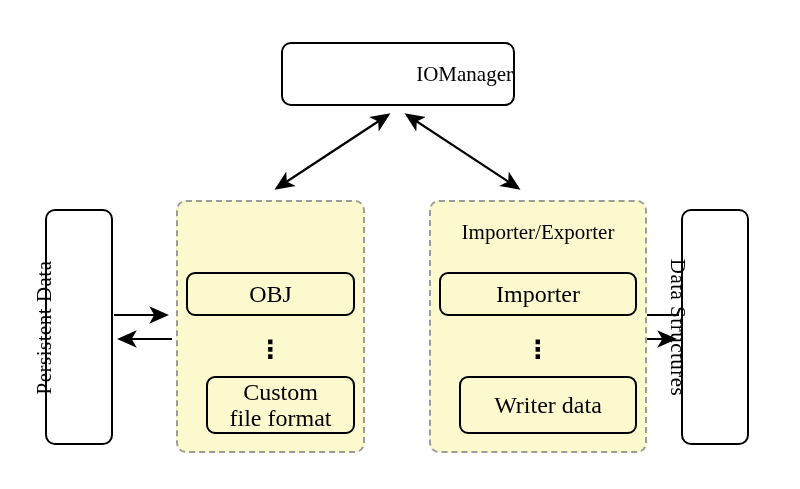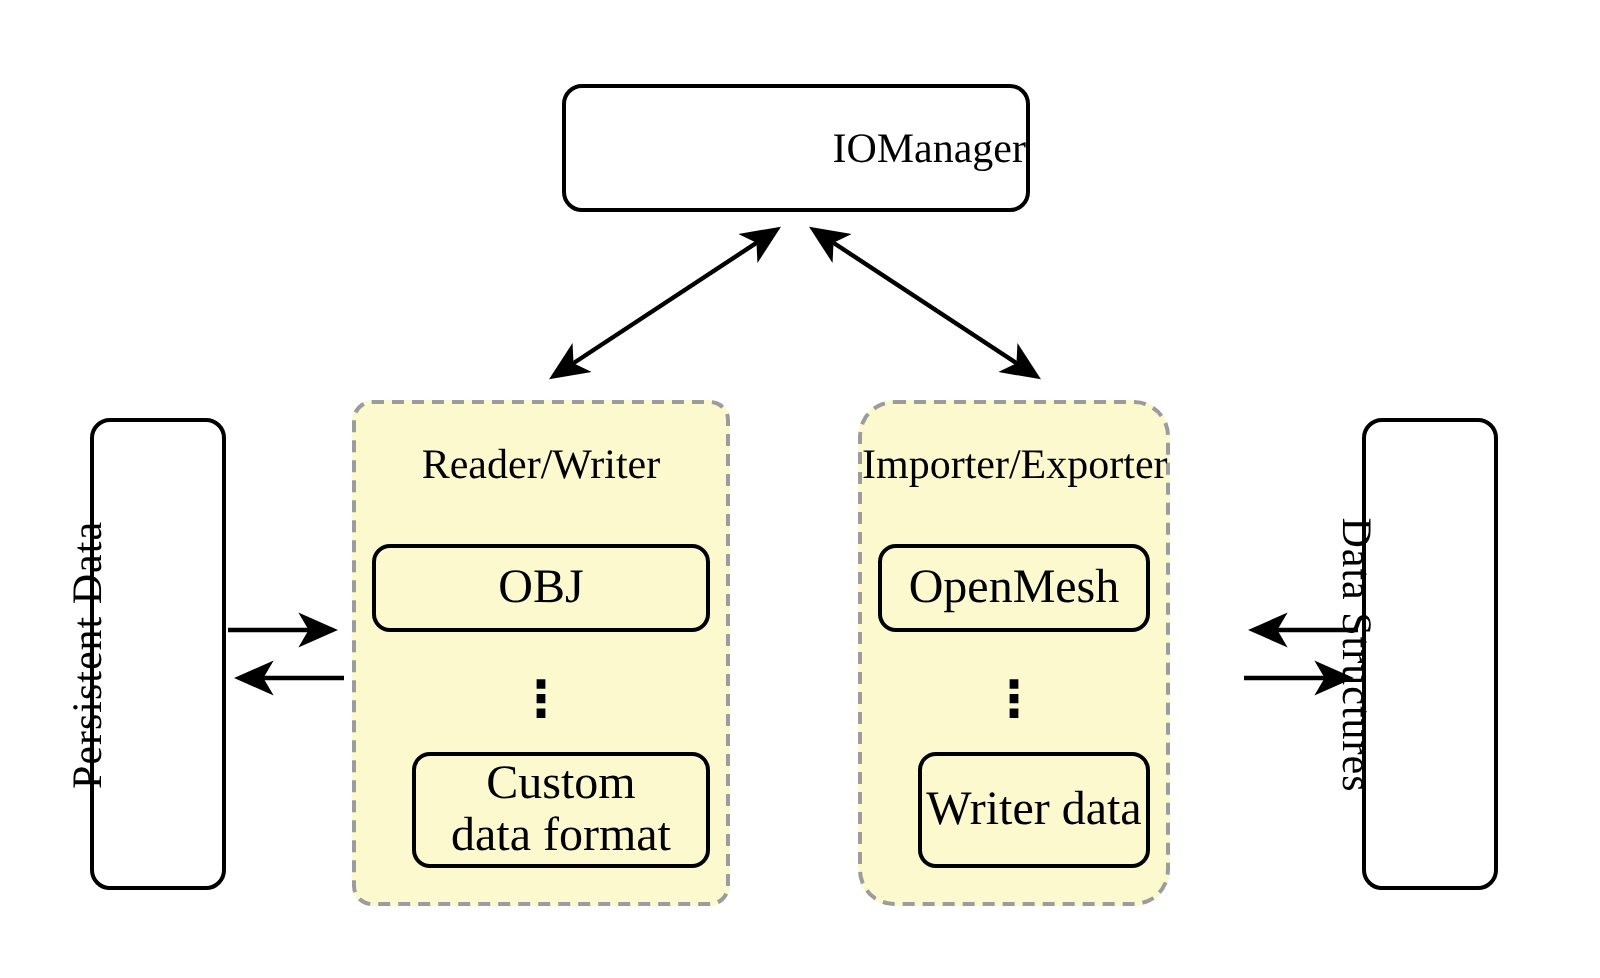"Reader/Writer" div.panel-title { html: <div>Reader/Writer</div> -> none }
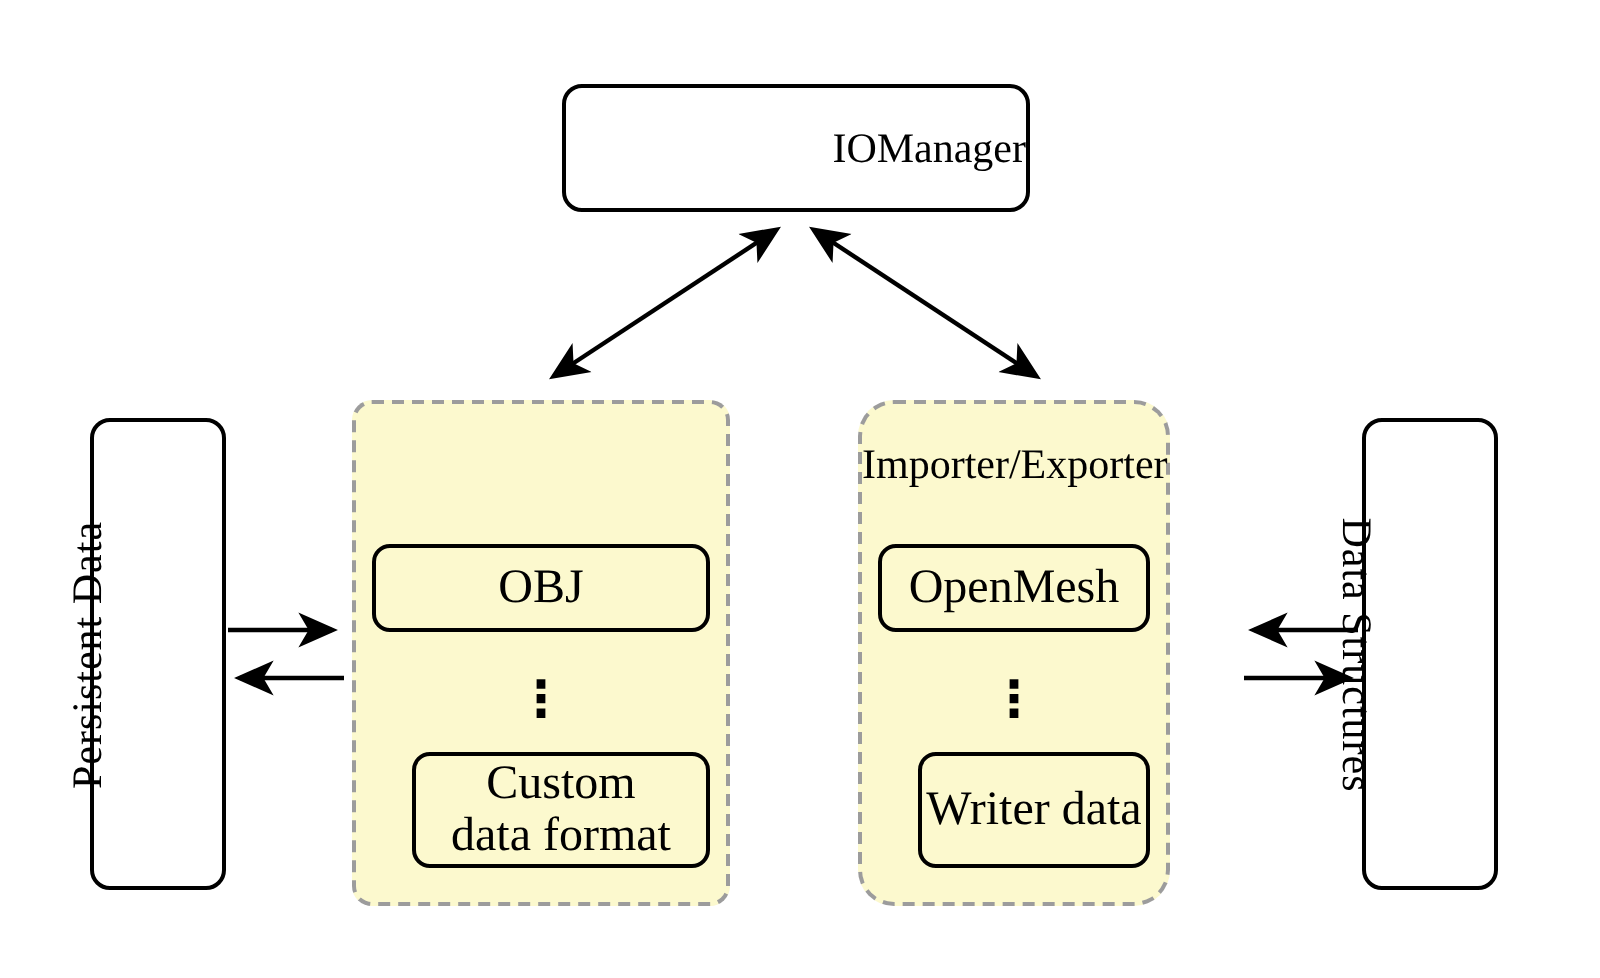"Importer/Exporter" .panel-right { border-radius: 18px -> none; width: 156px -> 218px }
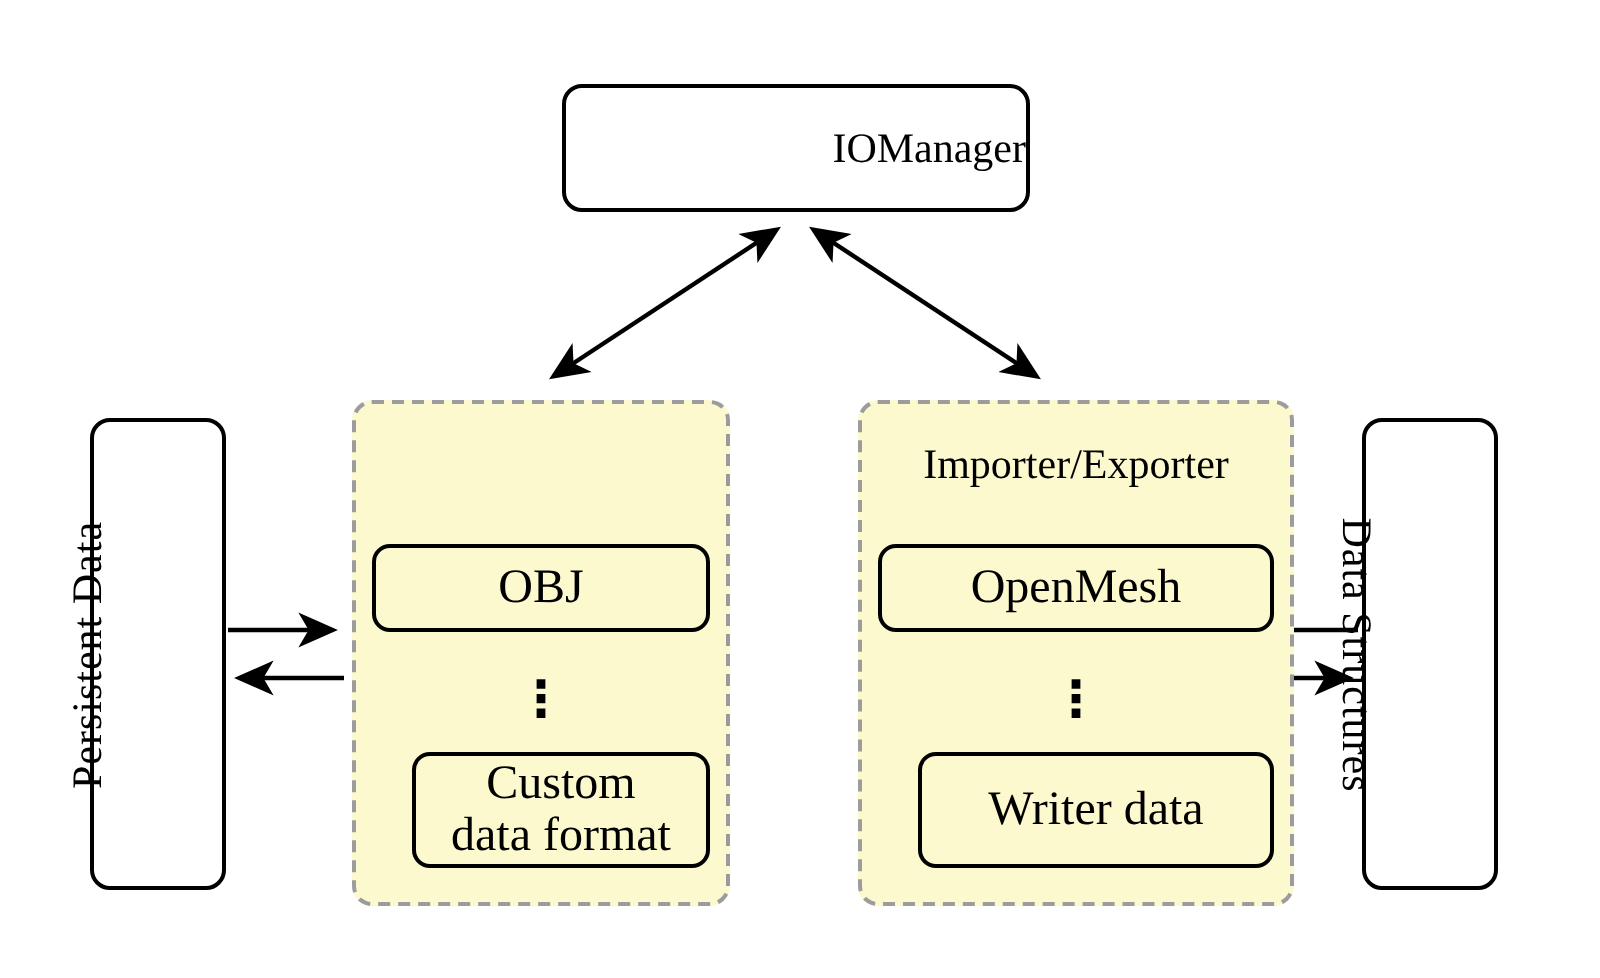"OpenMesh" span { text: OpenMesh -> Importer }
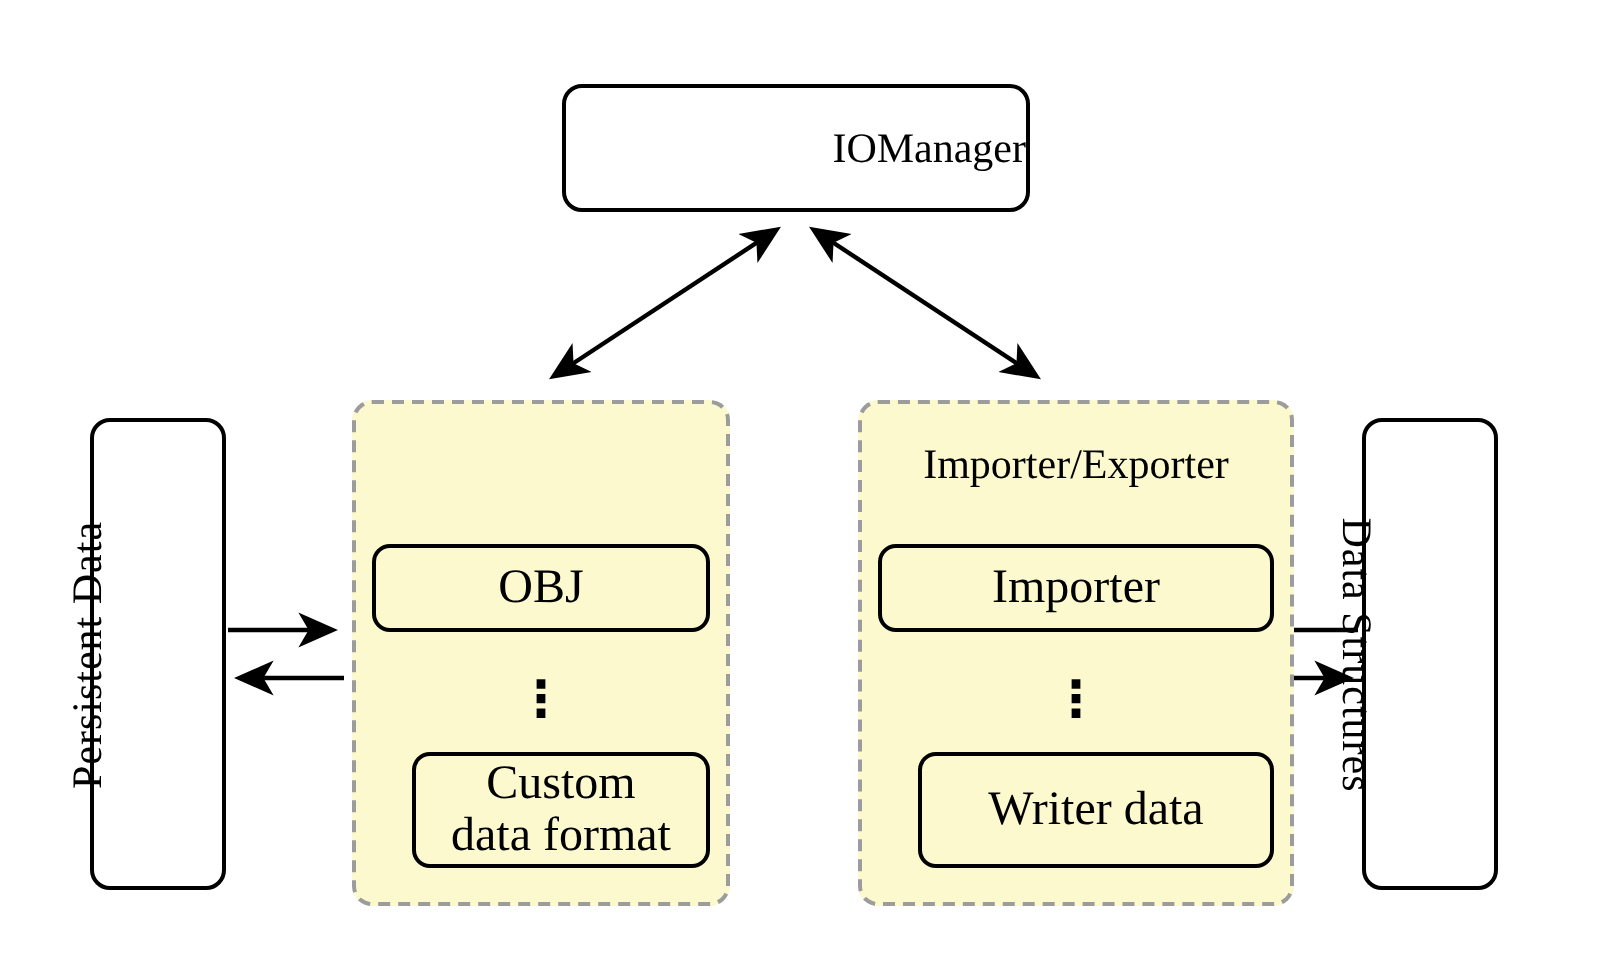"data format" span { text: data -> file }
